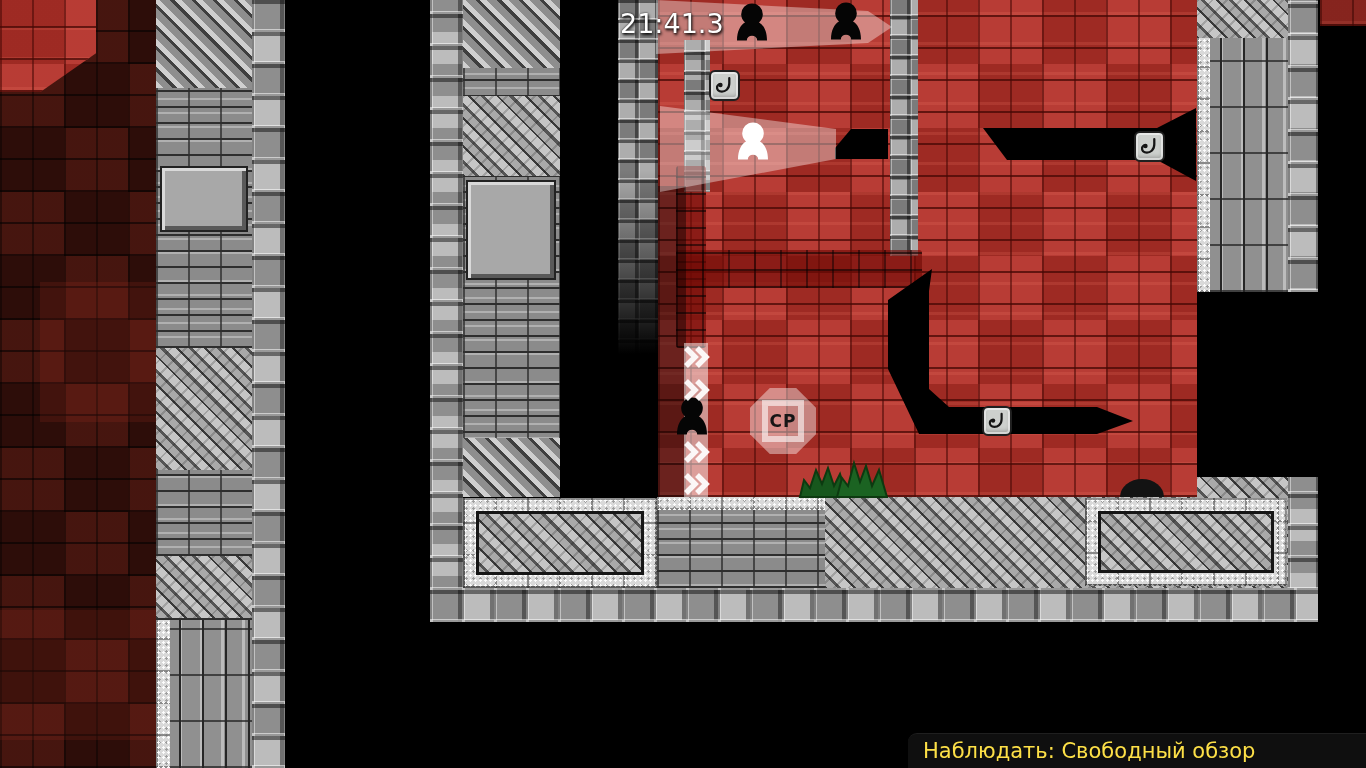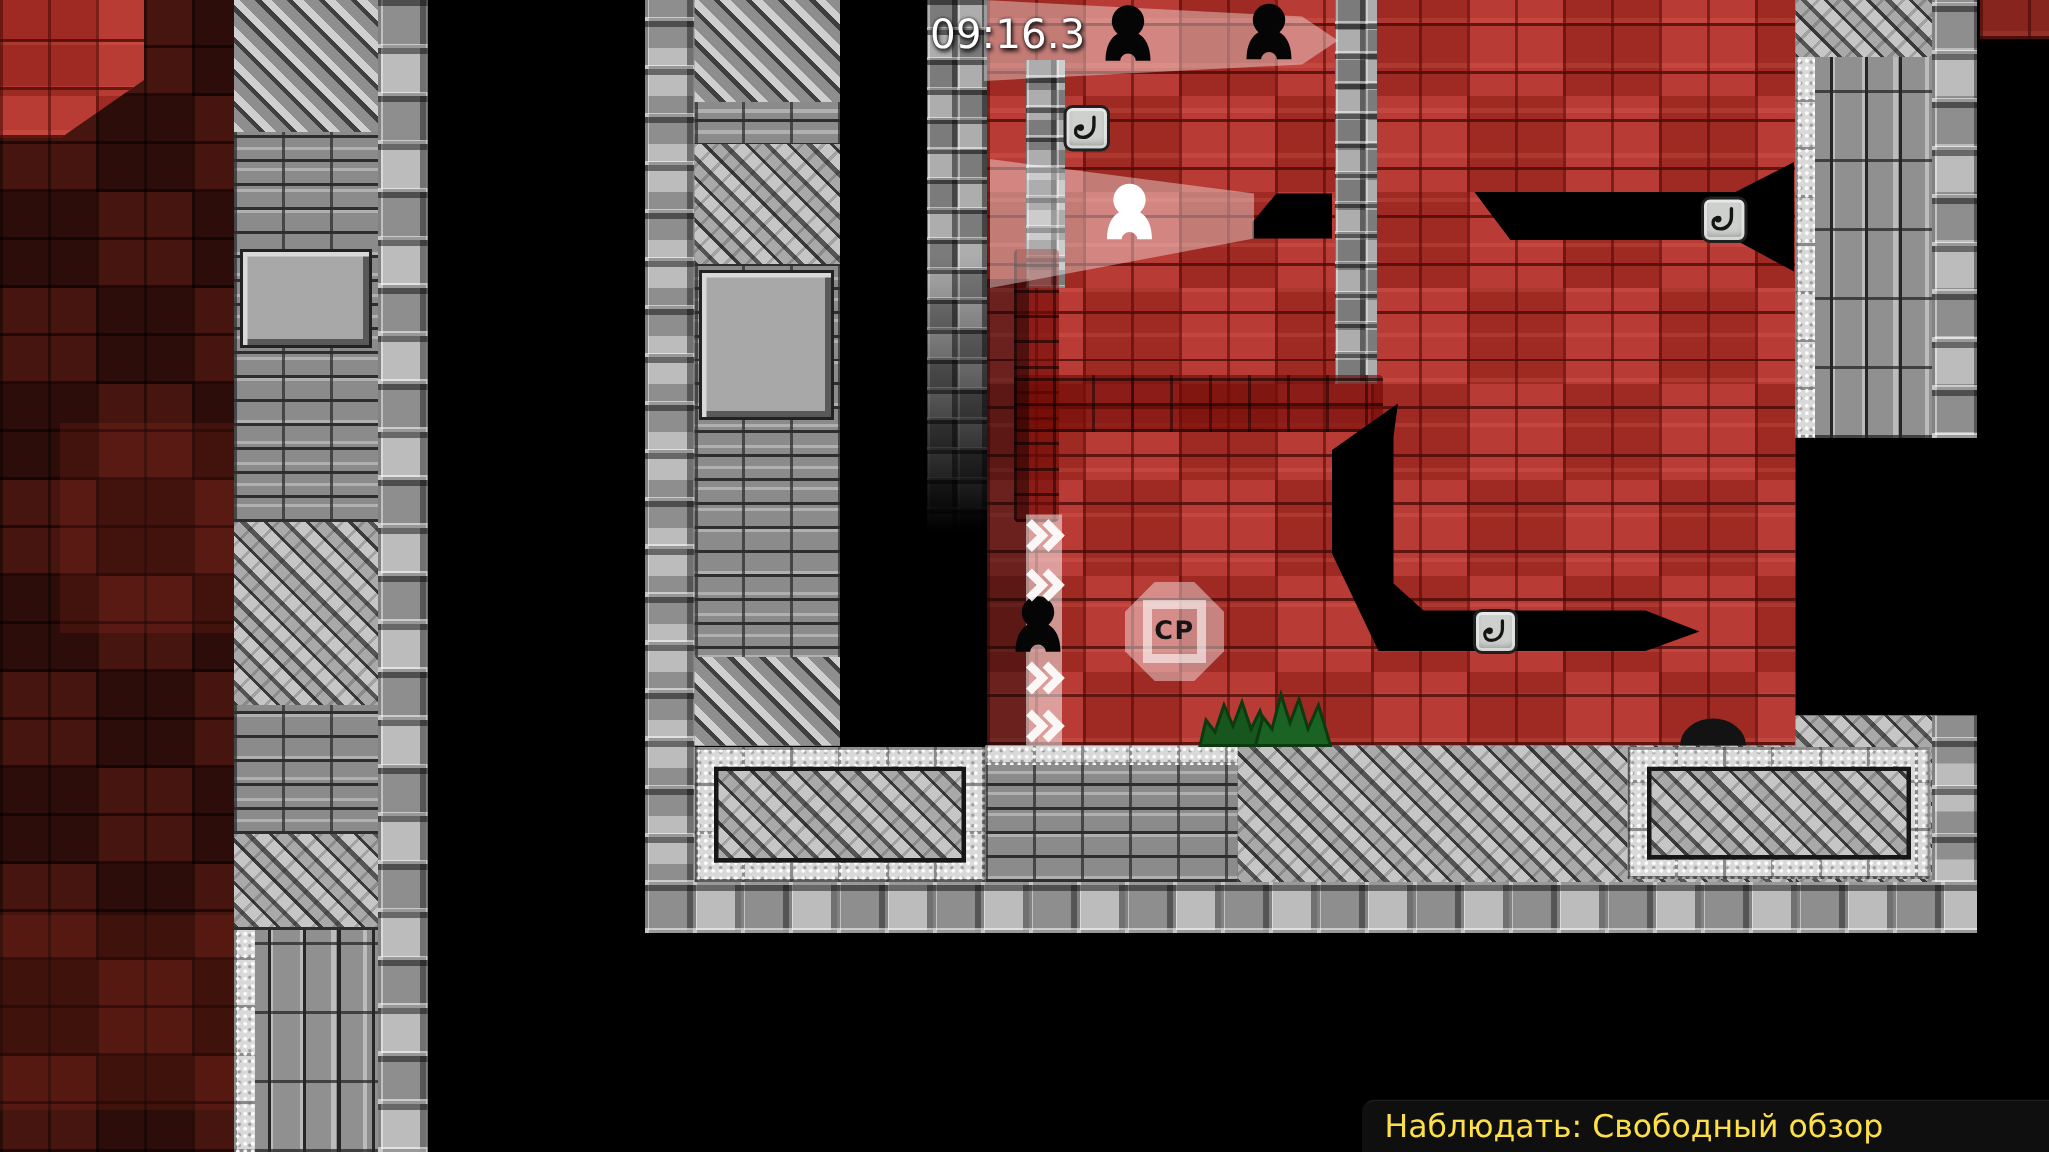"09:16.3" div.timer { text: 09:16.3 -> 21:41.3 }
